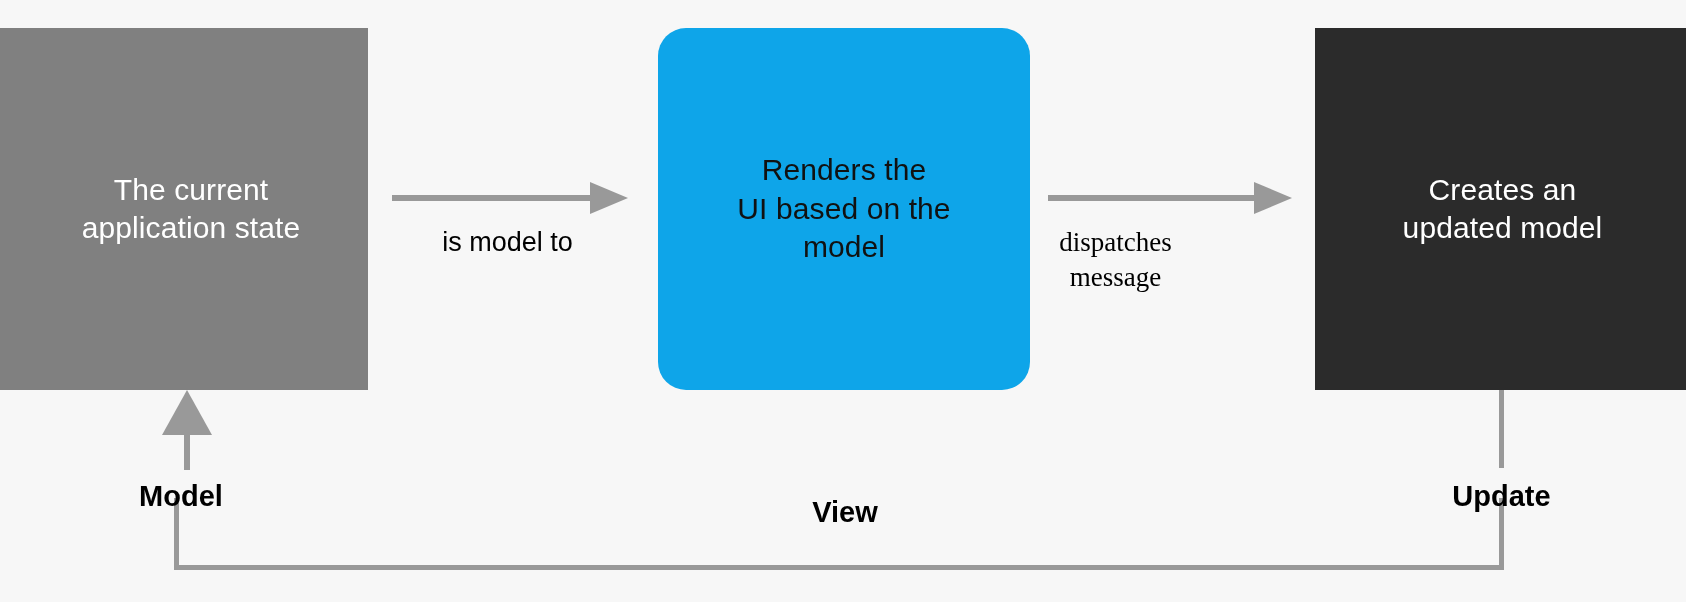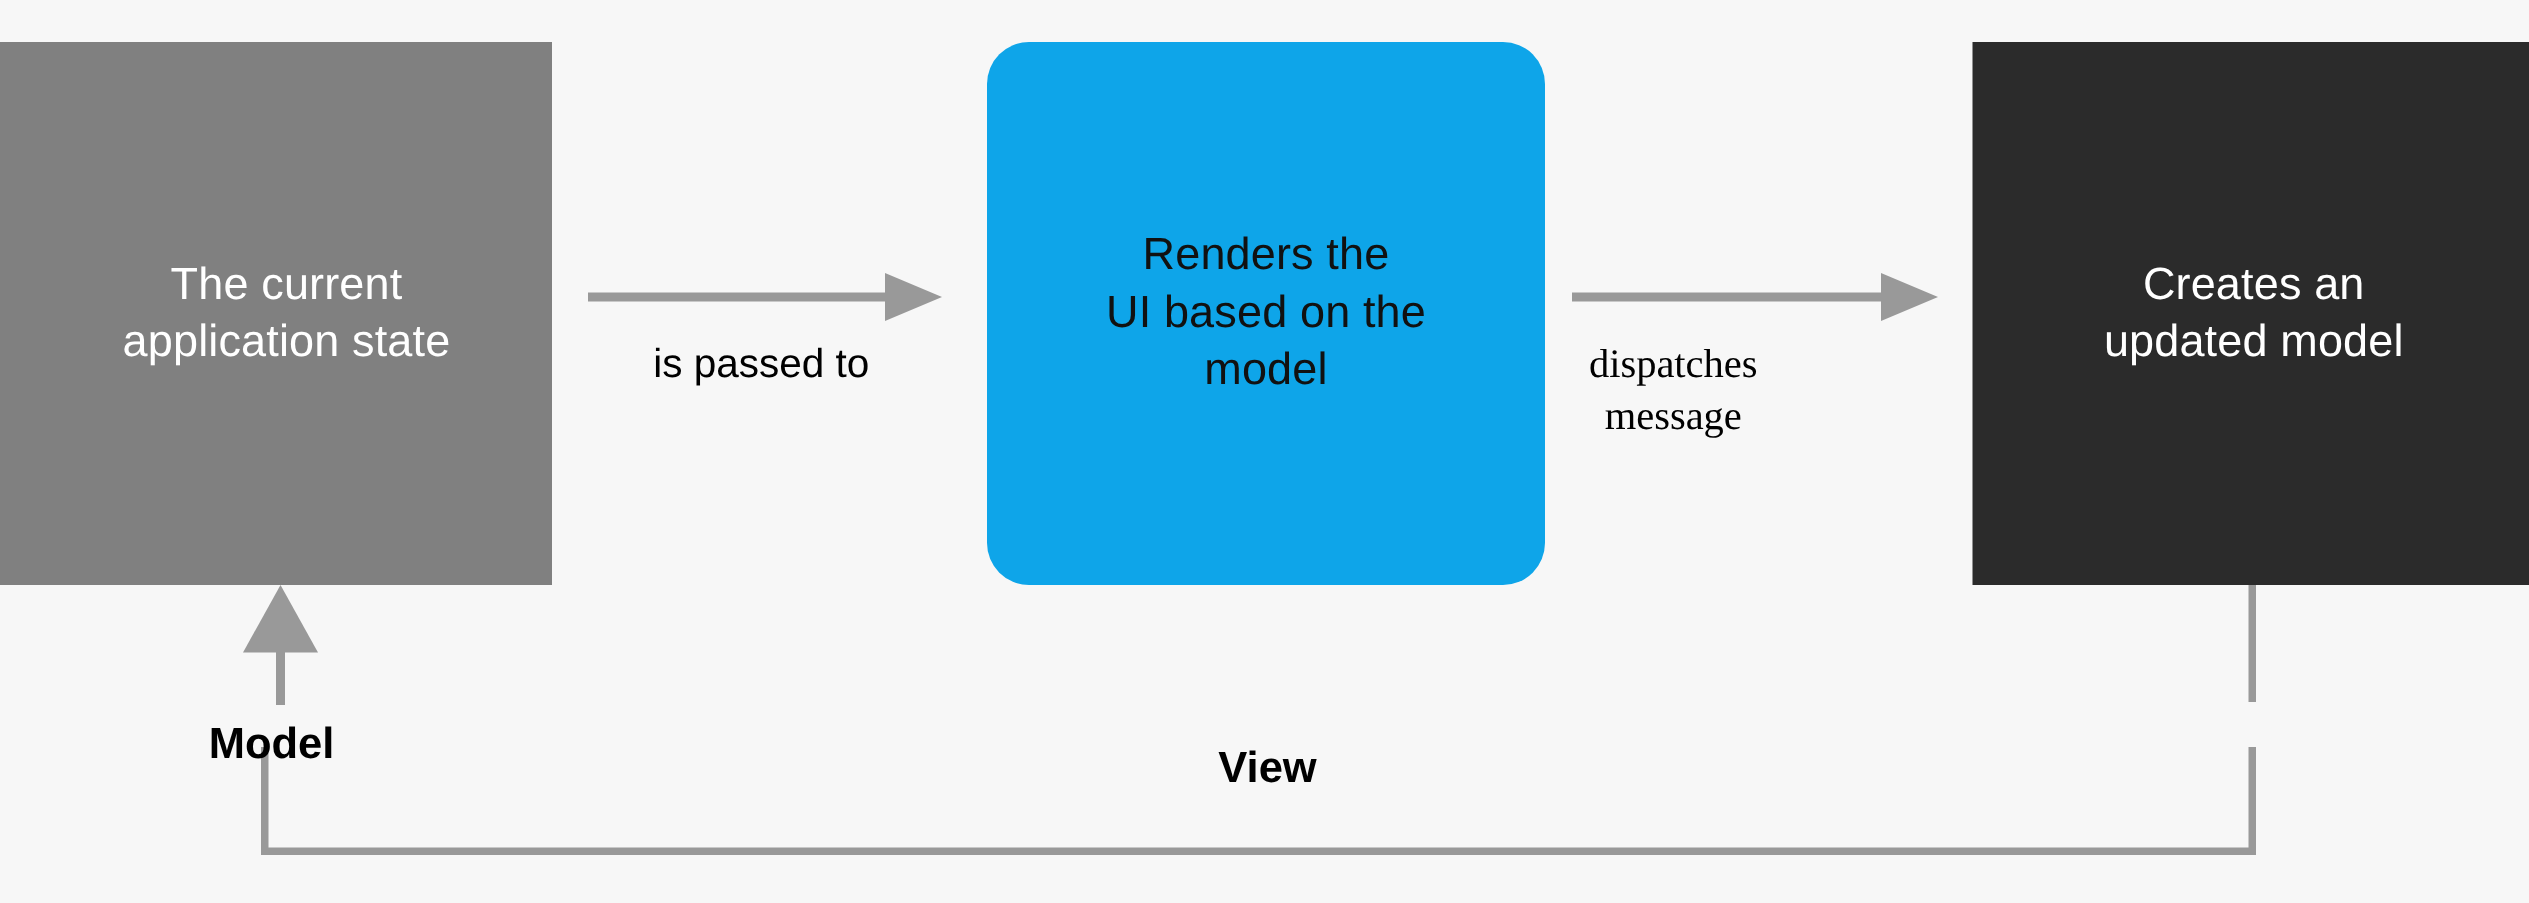"is passed to" div.edge-label { text: passed -> model }
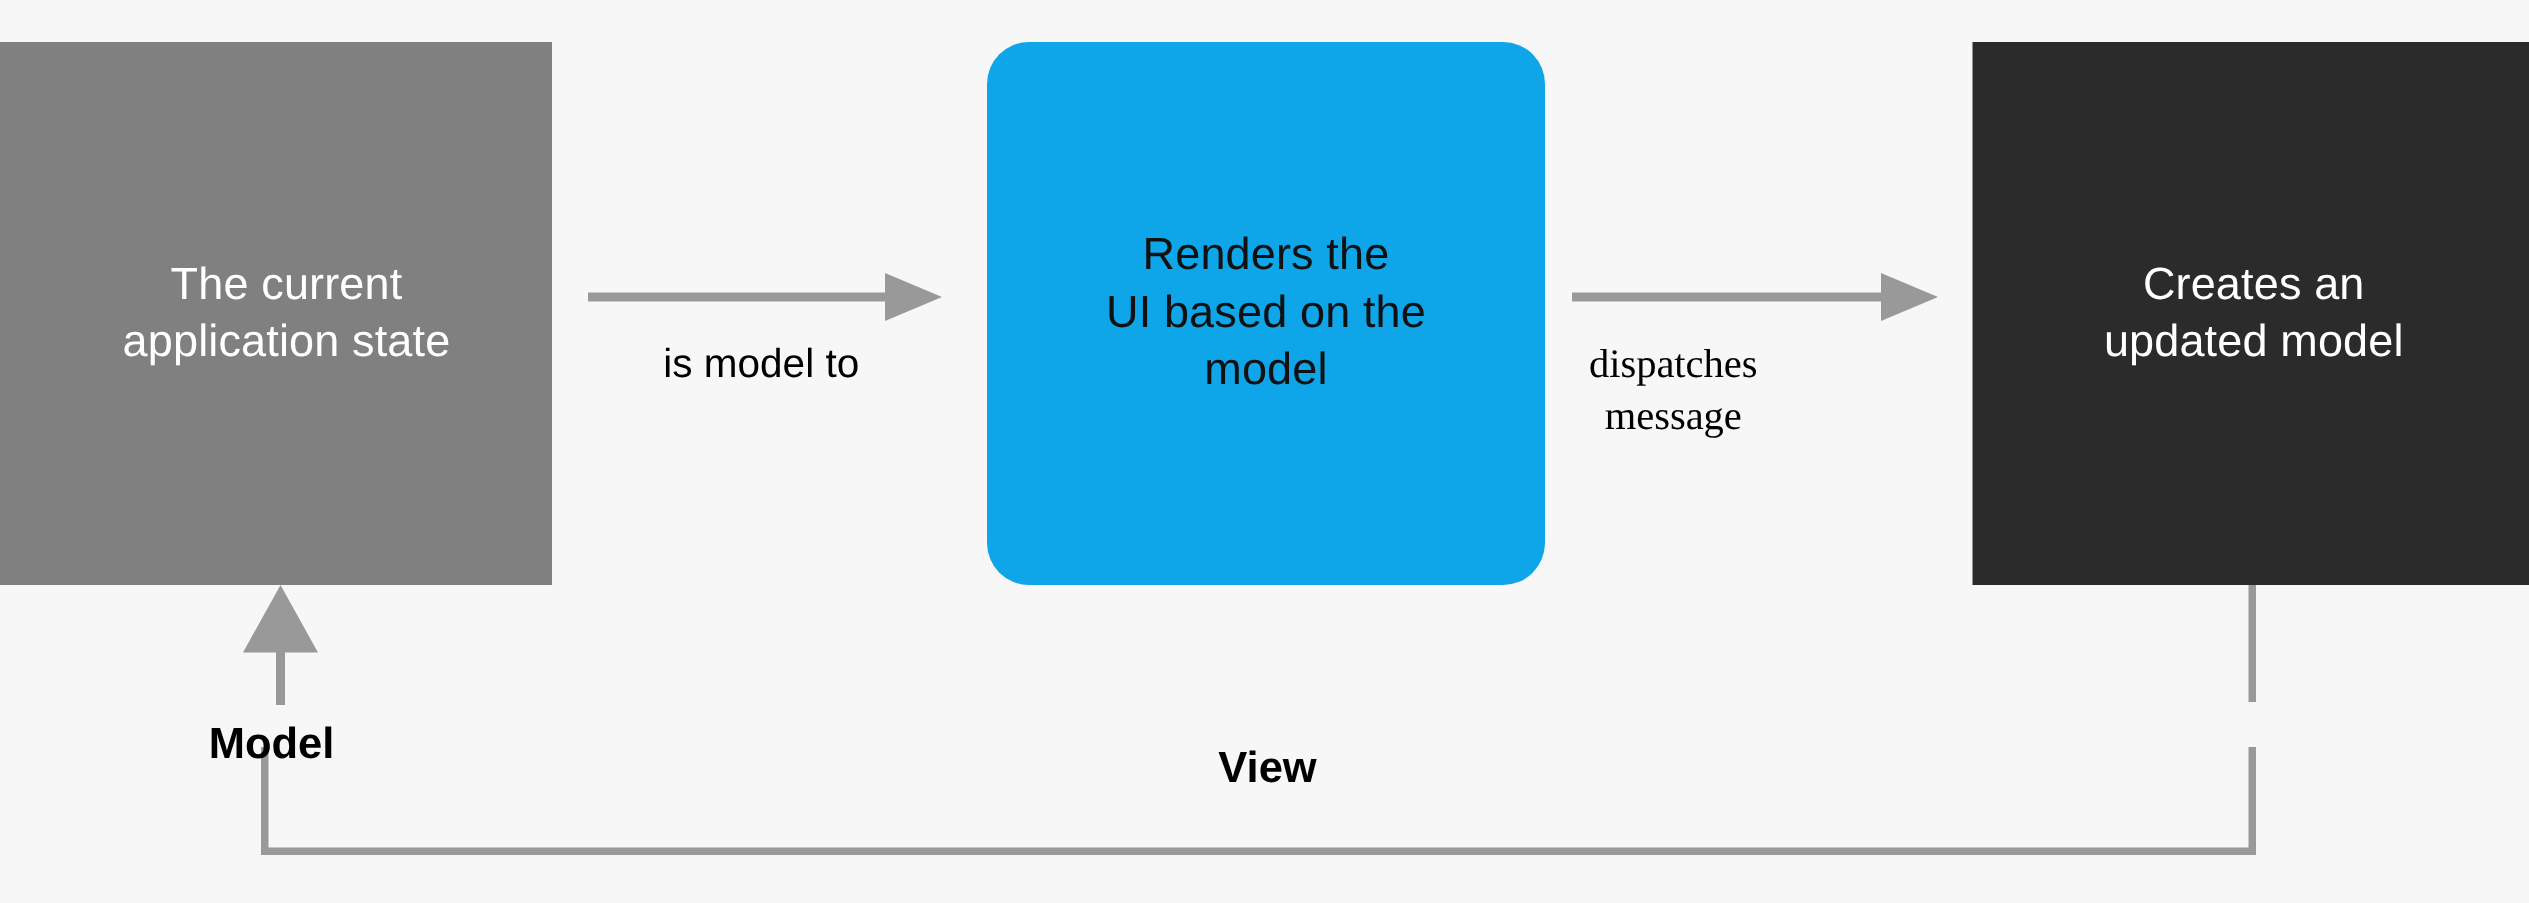"Update" div.stage-label { html: none -> <div>Update</div> }
